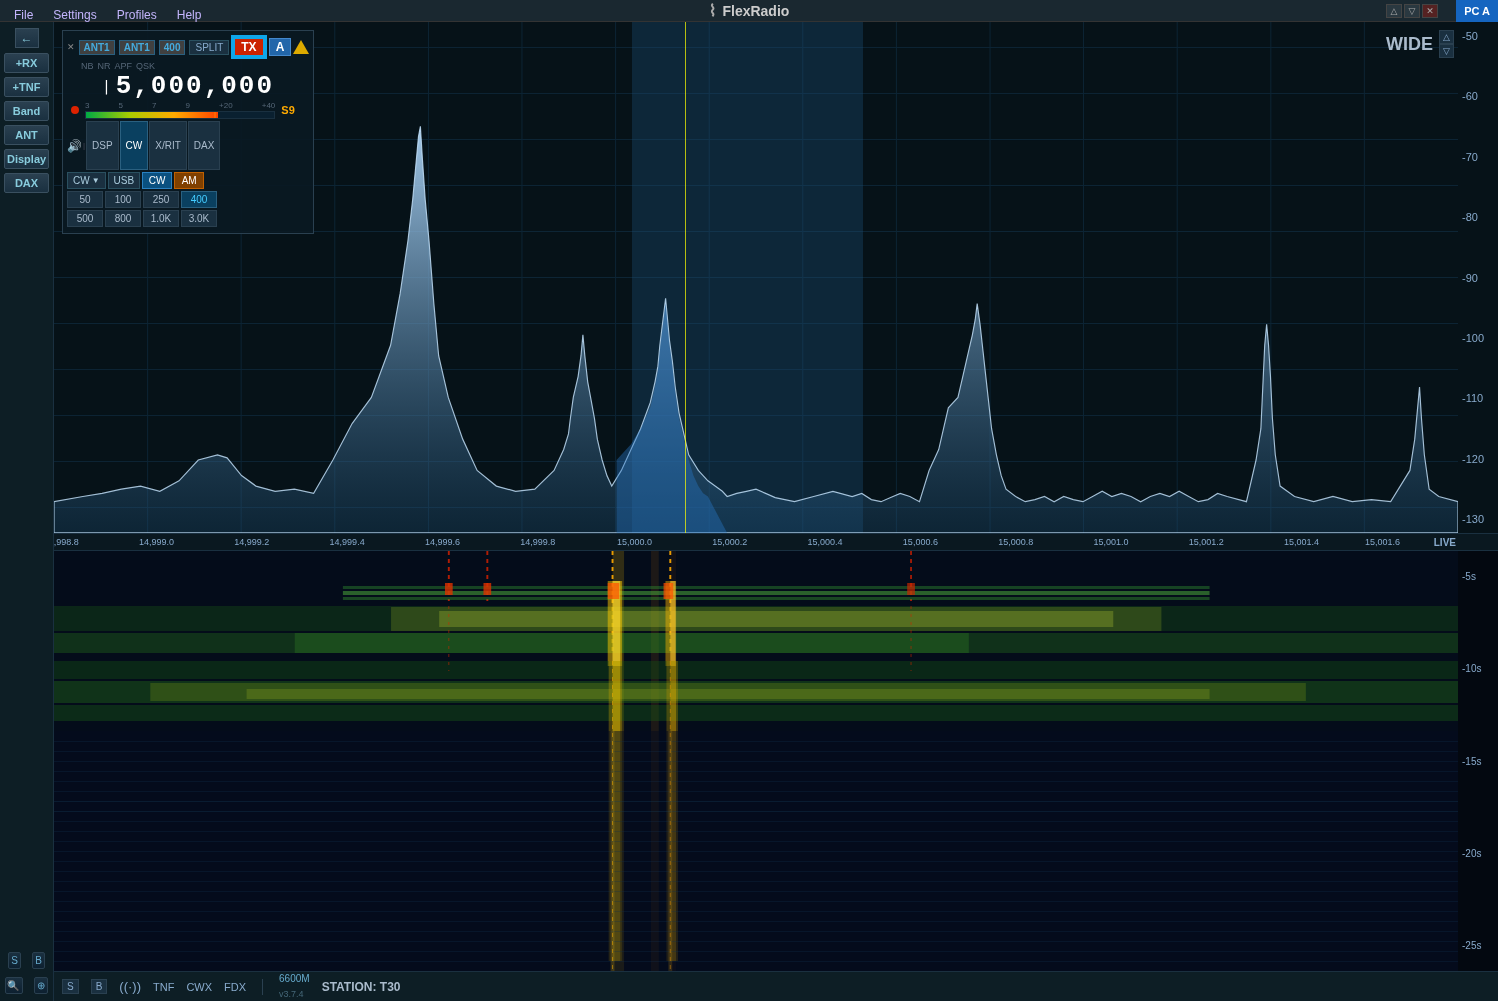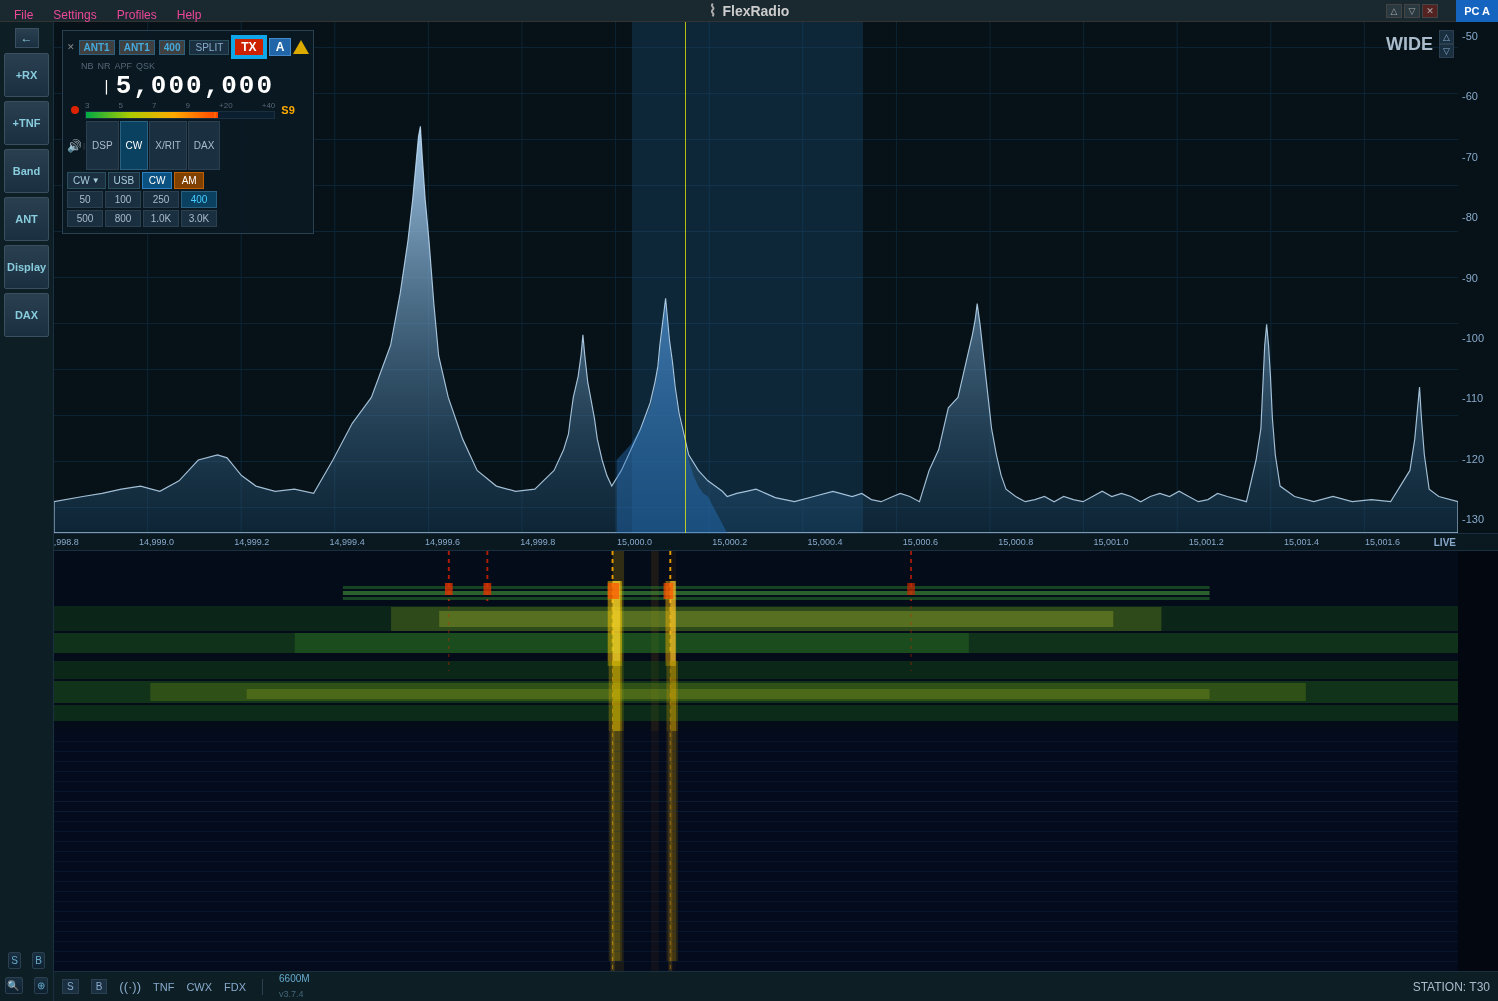"File" .menu-item { color: #ec4899 -> #c4b5fd }
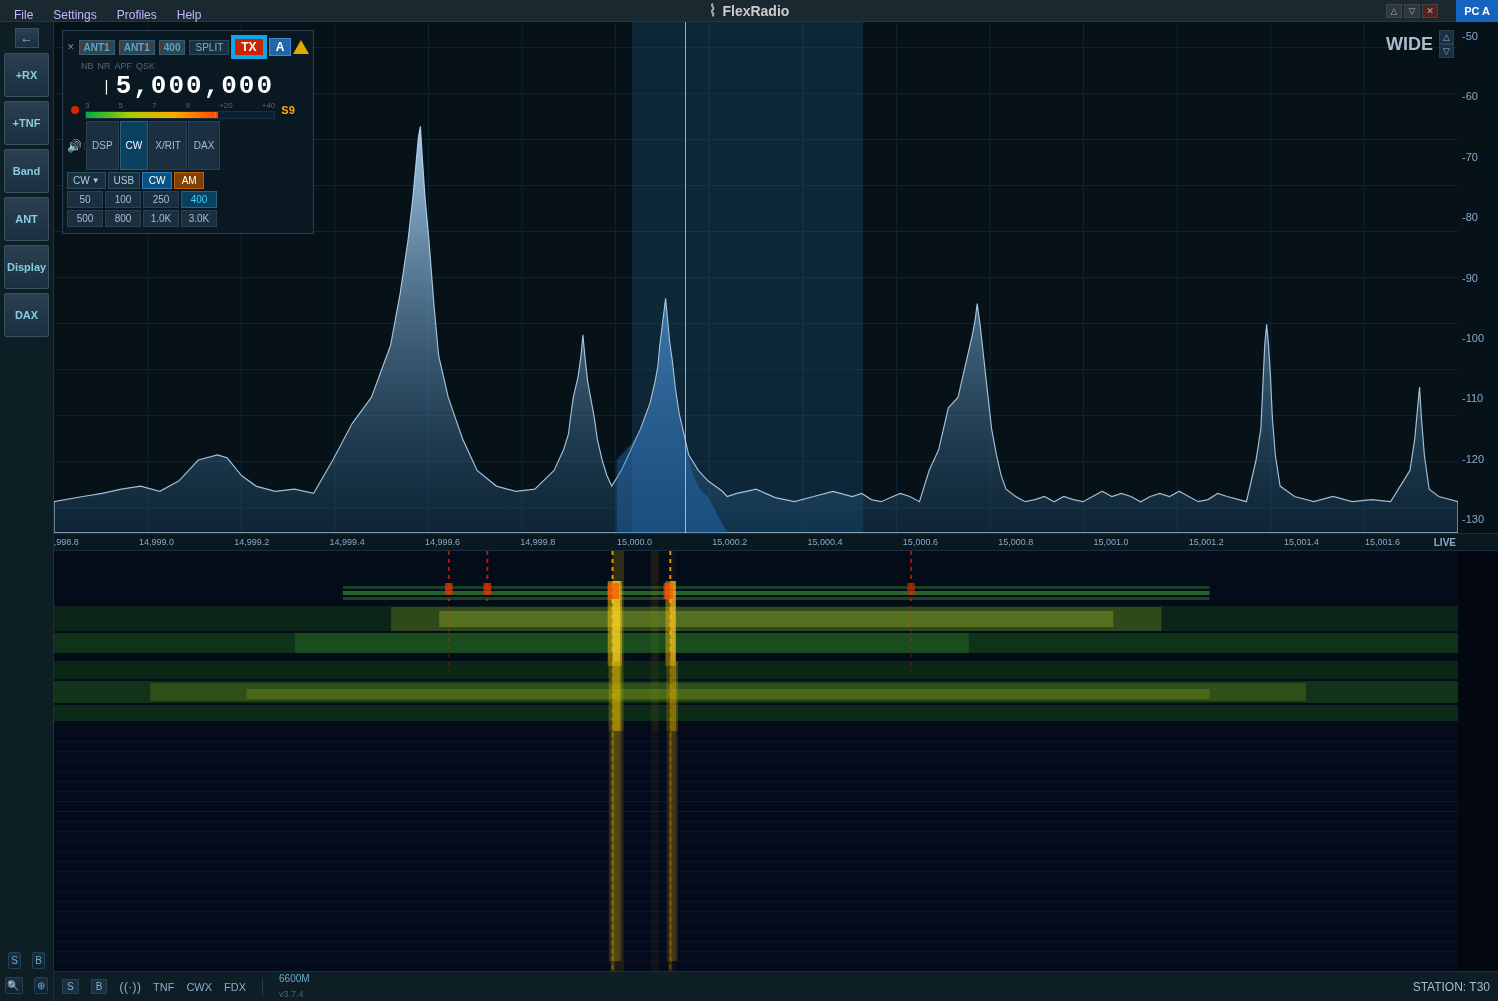"+RX" .sidebar-btn { padding: 15px 2px -> 3px 2px }
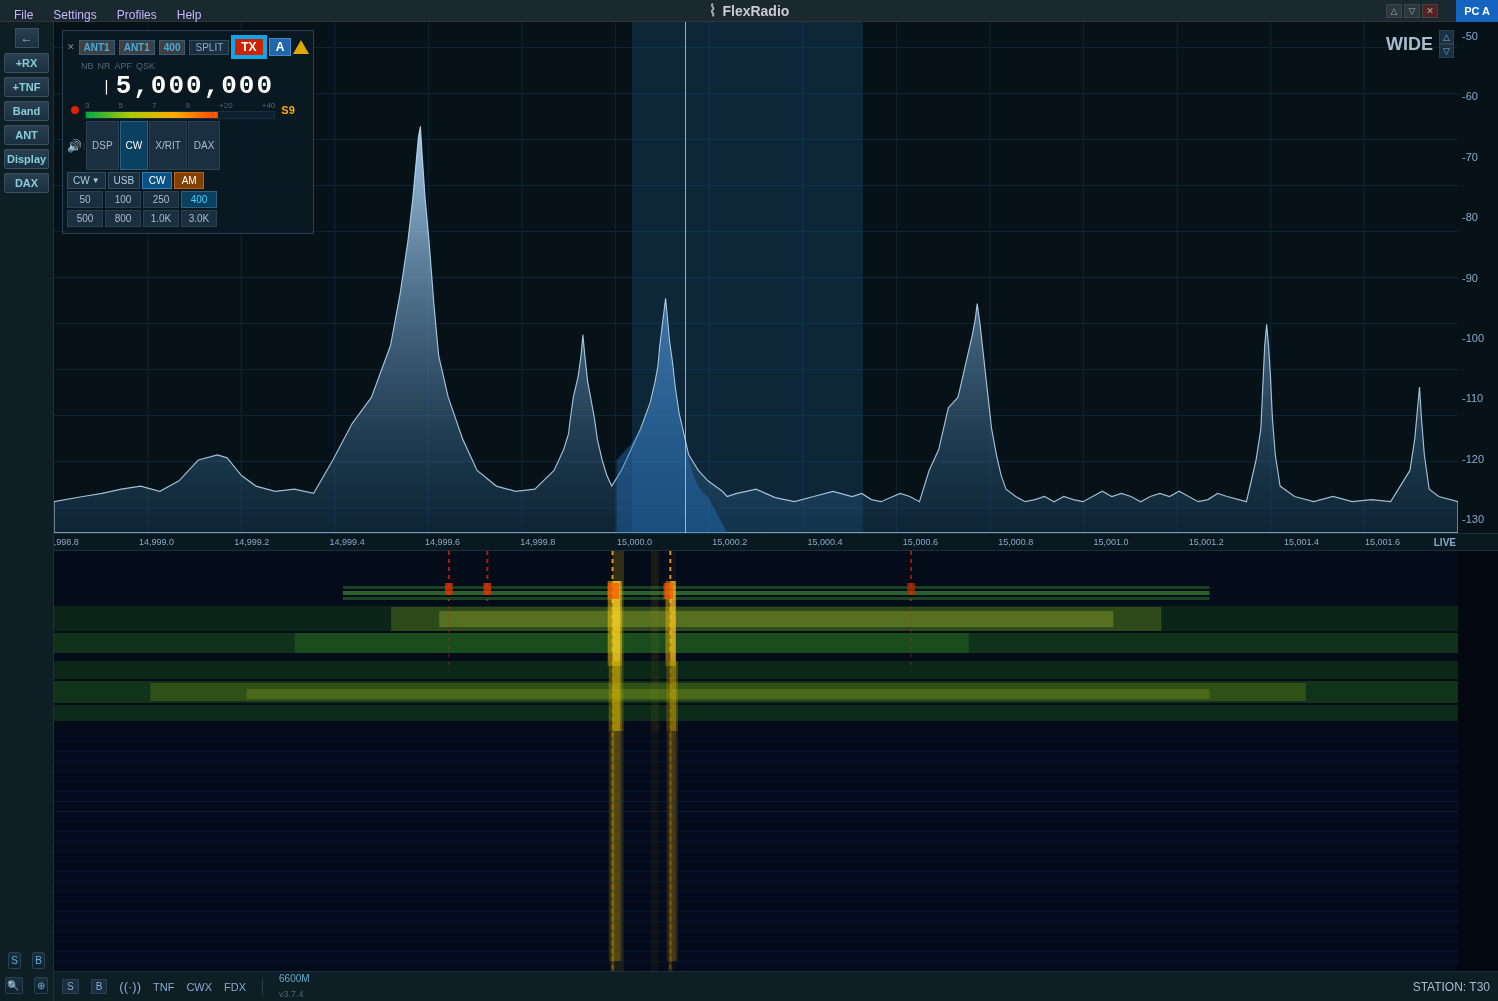"-5s" div { html: none -> <div> <span>-5s</span> <span>-10s</span> <span>-15s</span> <span>-20s</span> <span>-25s</span> </div> }
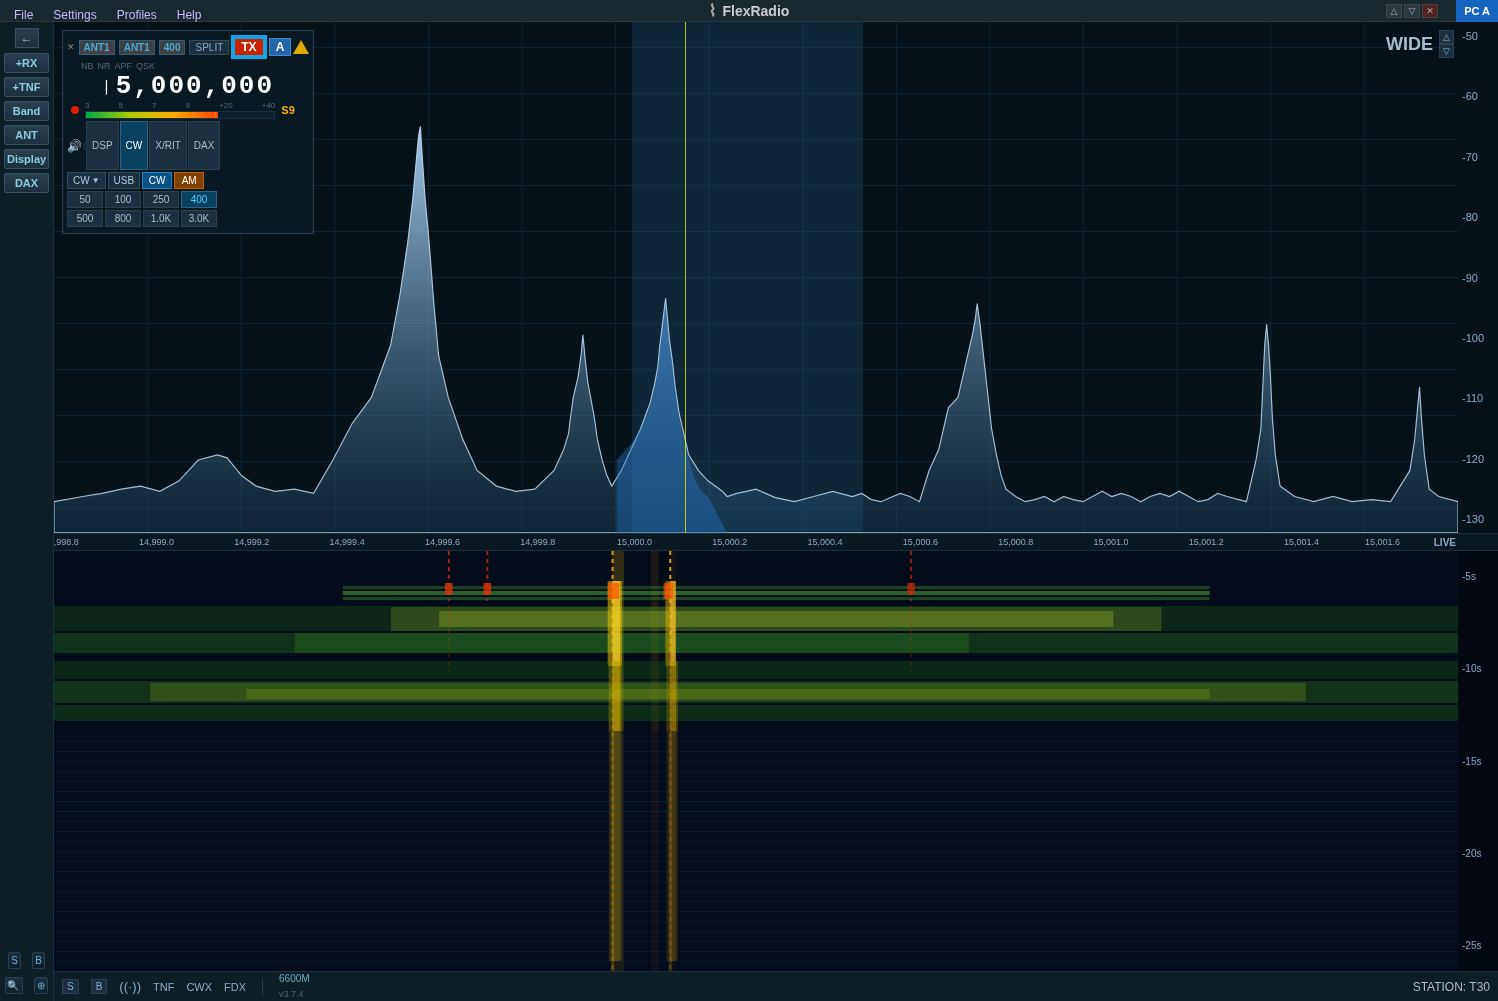"STATION: T30" .status-center { font-weight: normal -> bold; text-align: right -> left }
